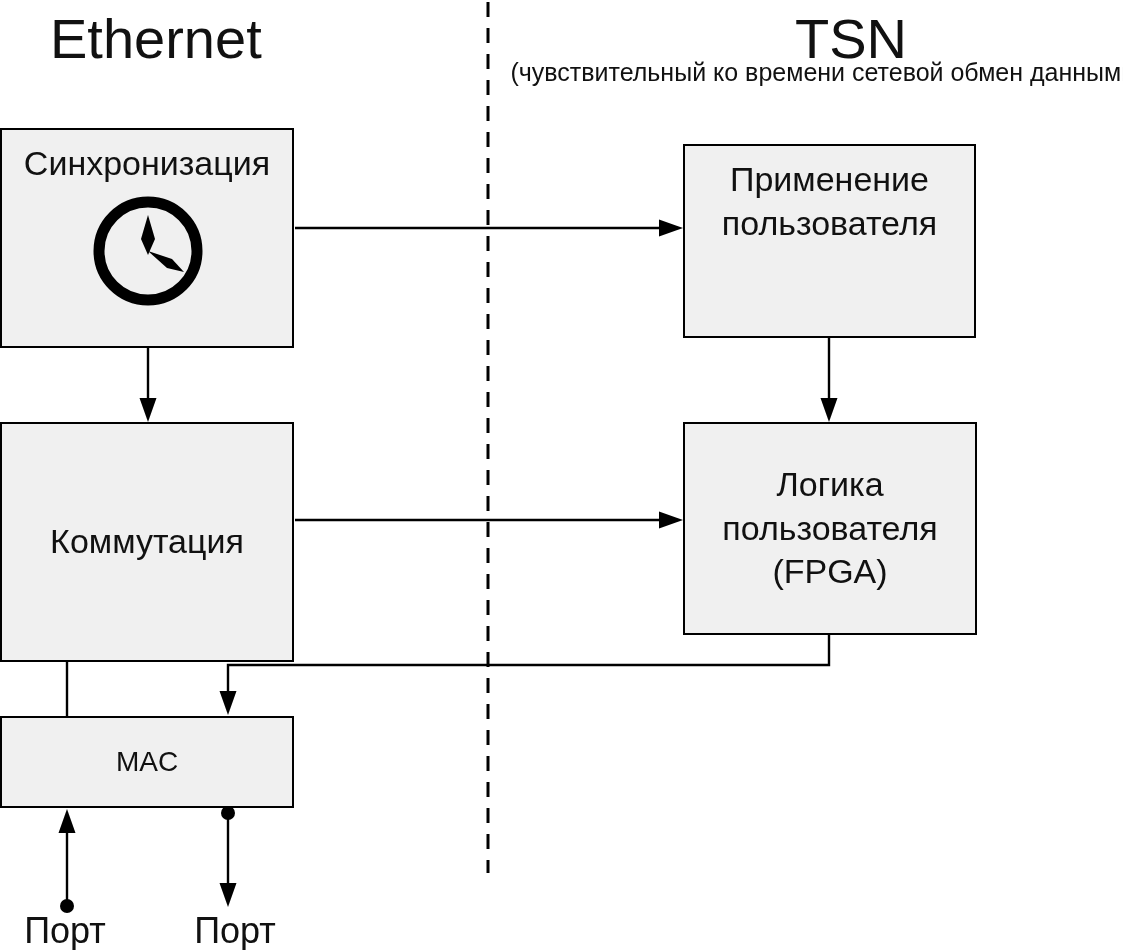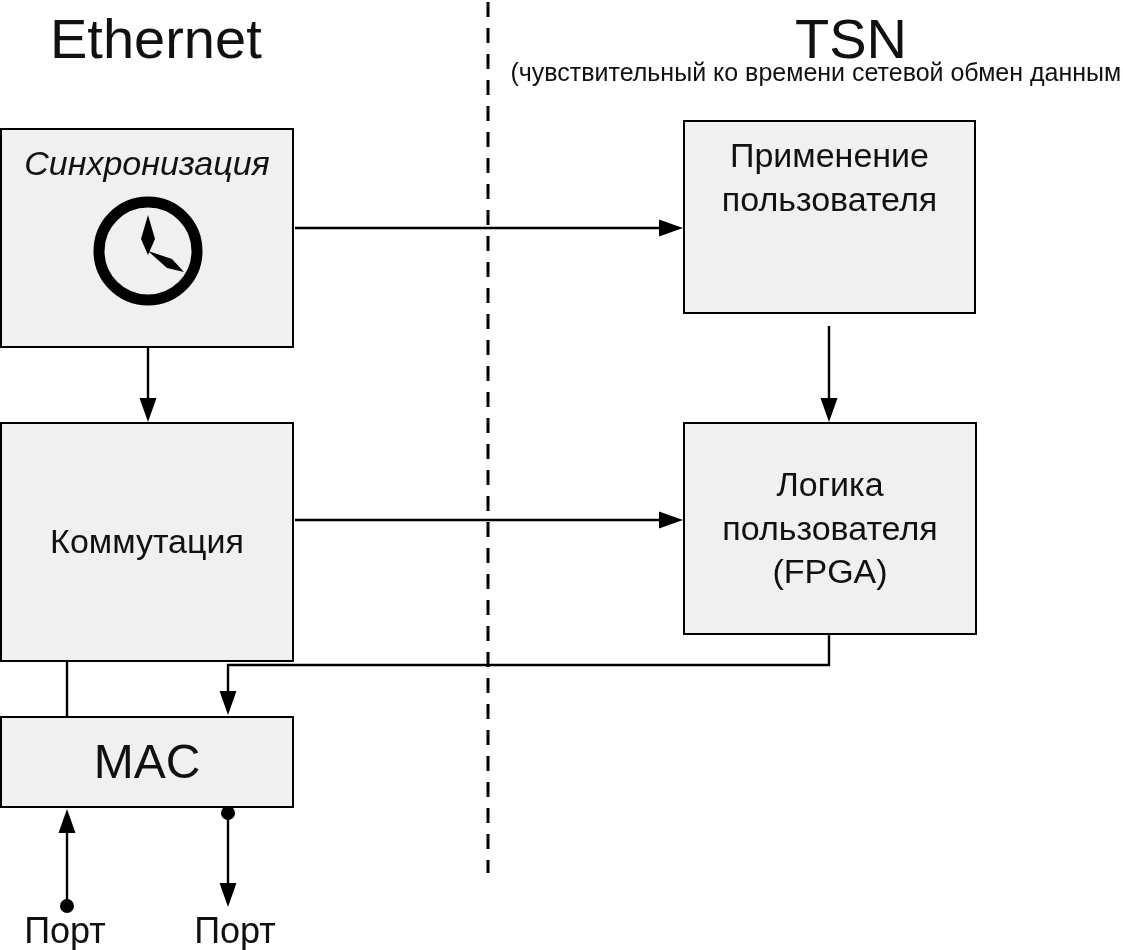"Синхронизация" div.box { font-style: italic -> none }
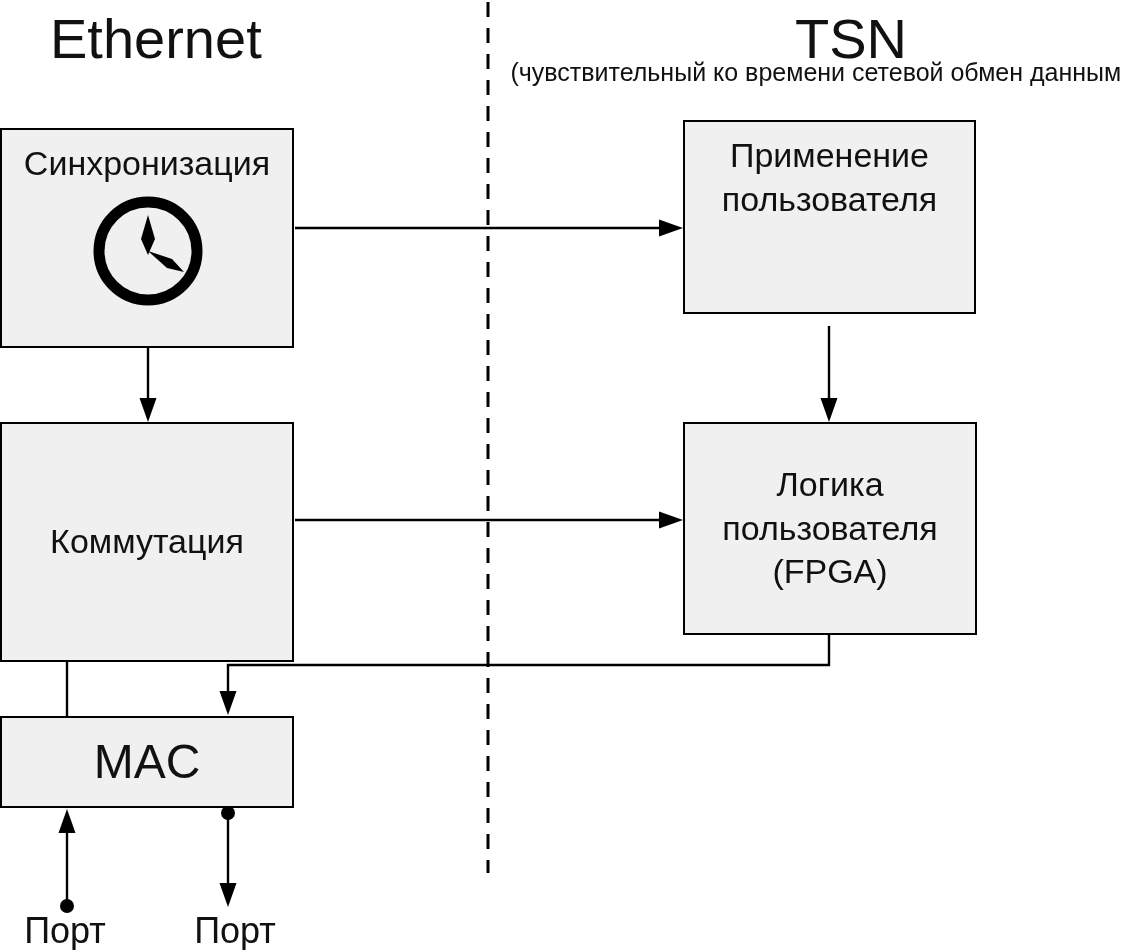"Применение пользователя" div.box { top: 120px -> 144px }
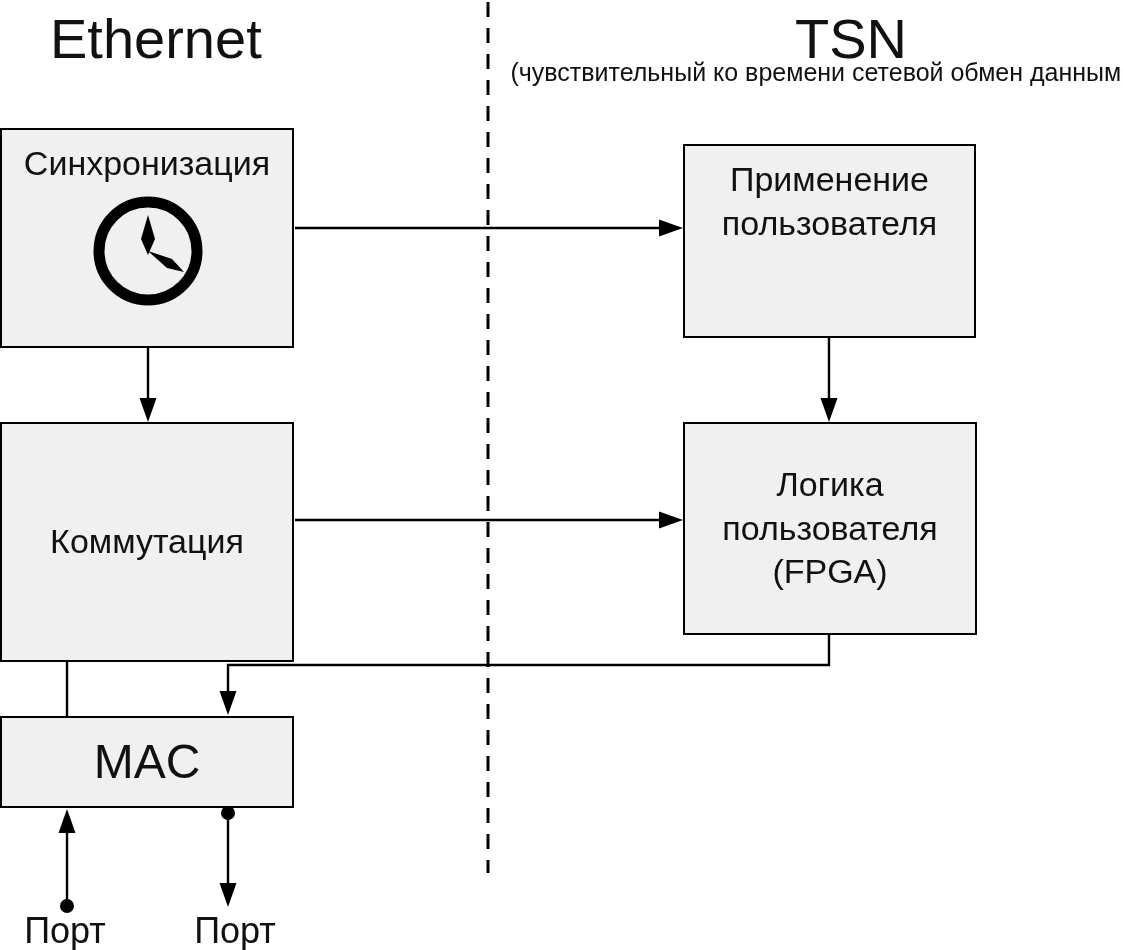"MAC" div.box-label { font-size: 48px -> 28px }
